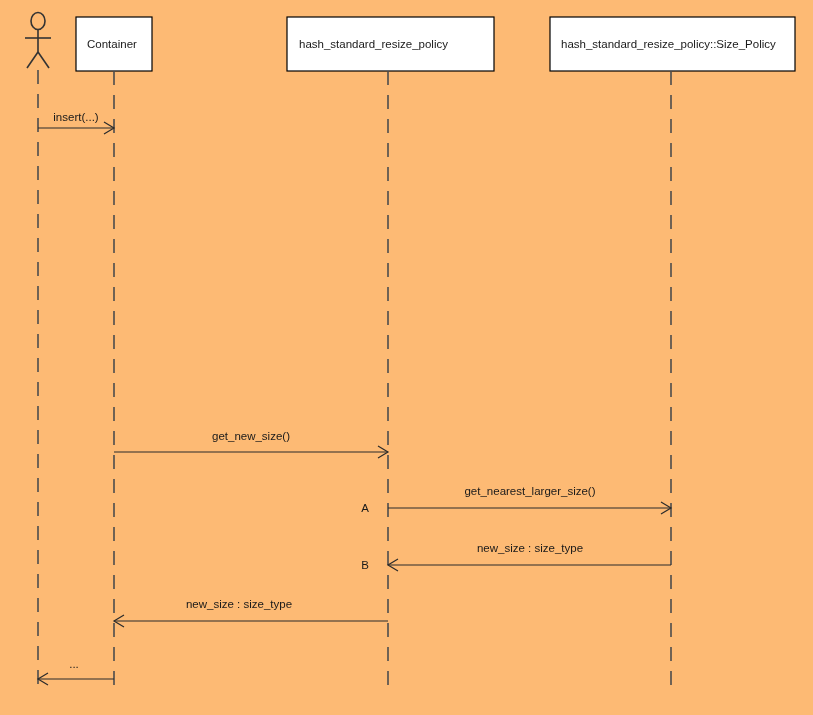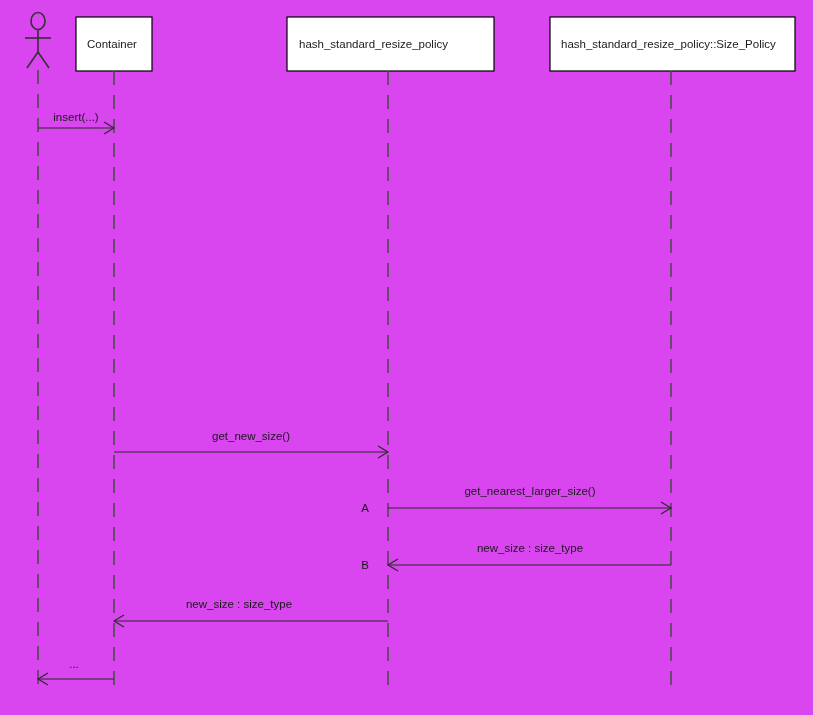"Container" #diagram-canvas { background: #d946ef -> #fdba74 }
